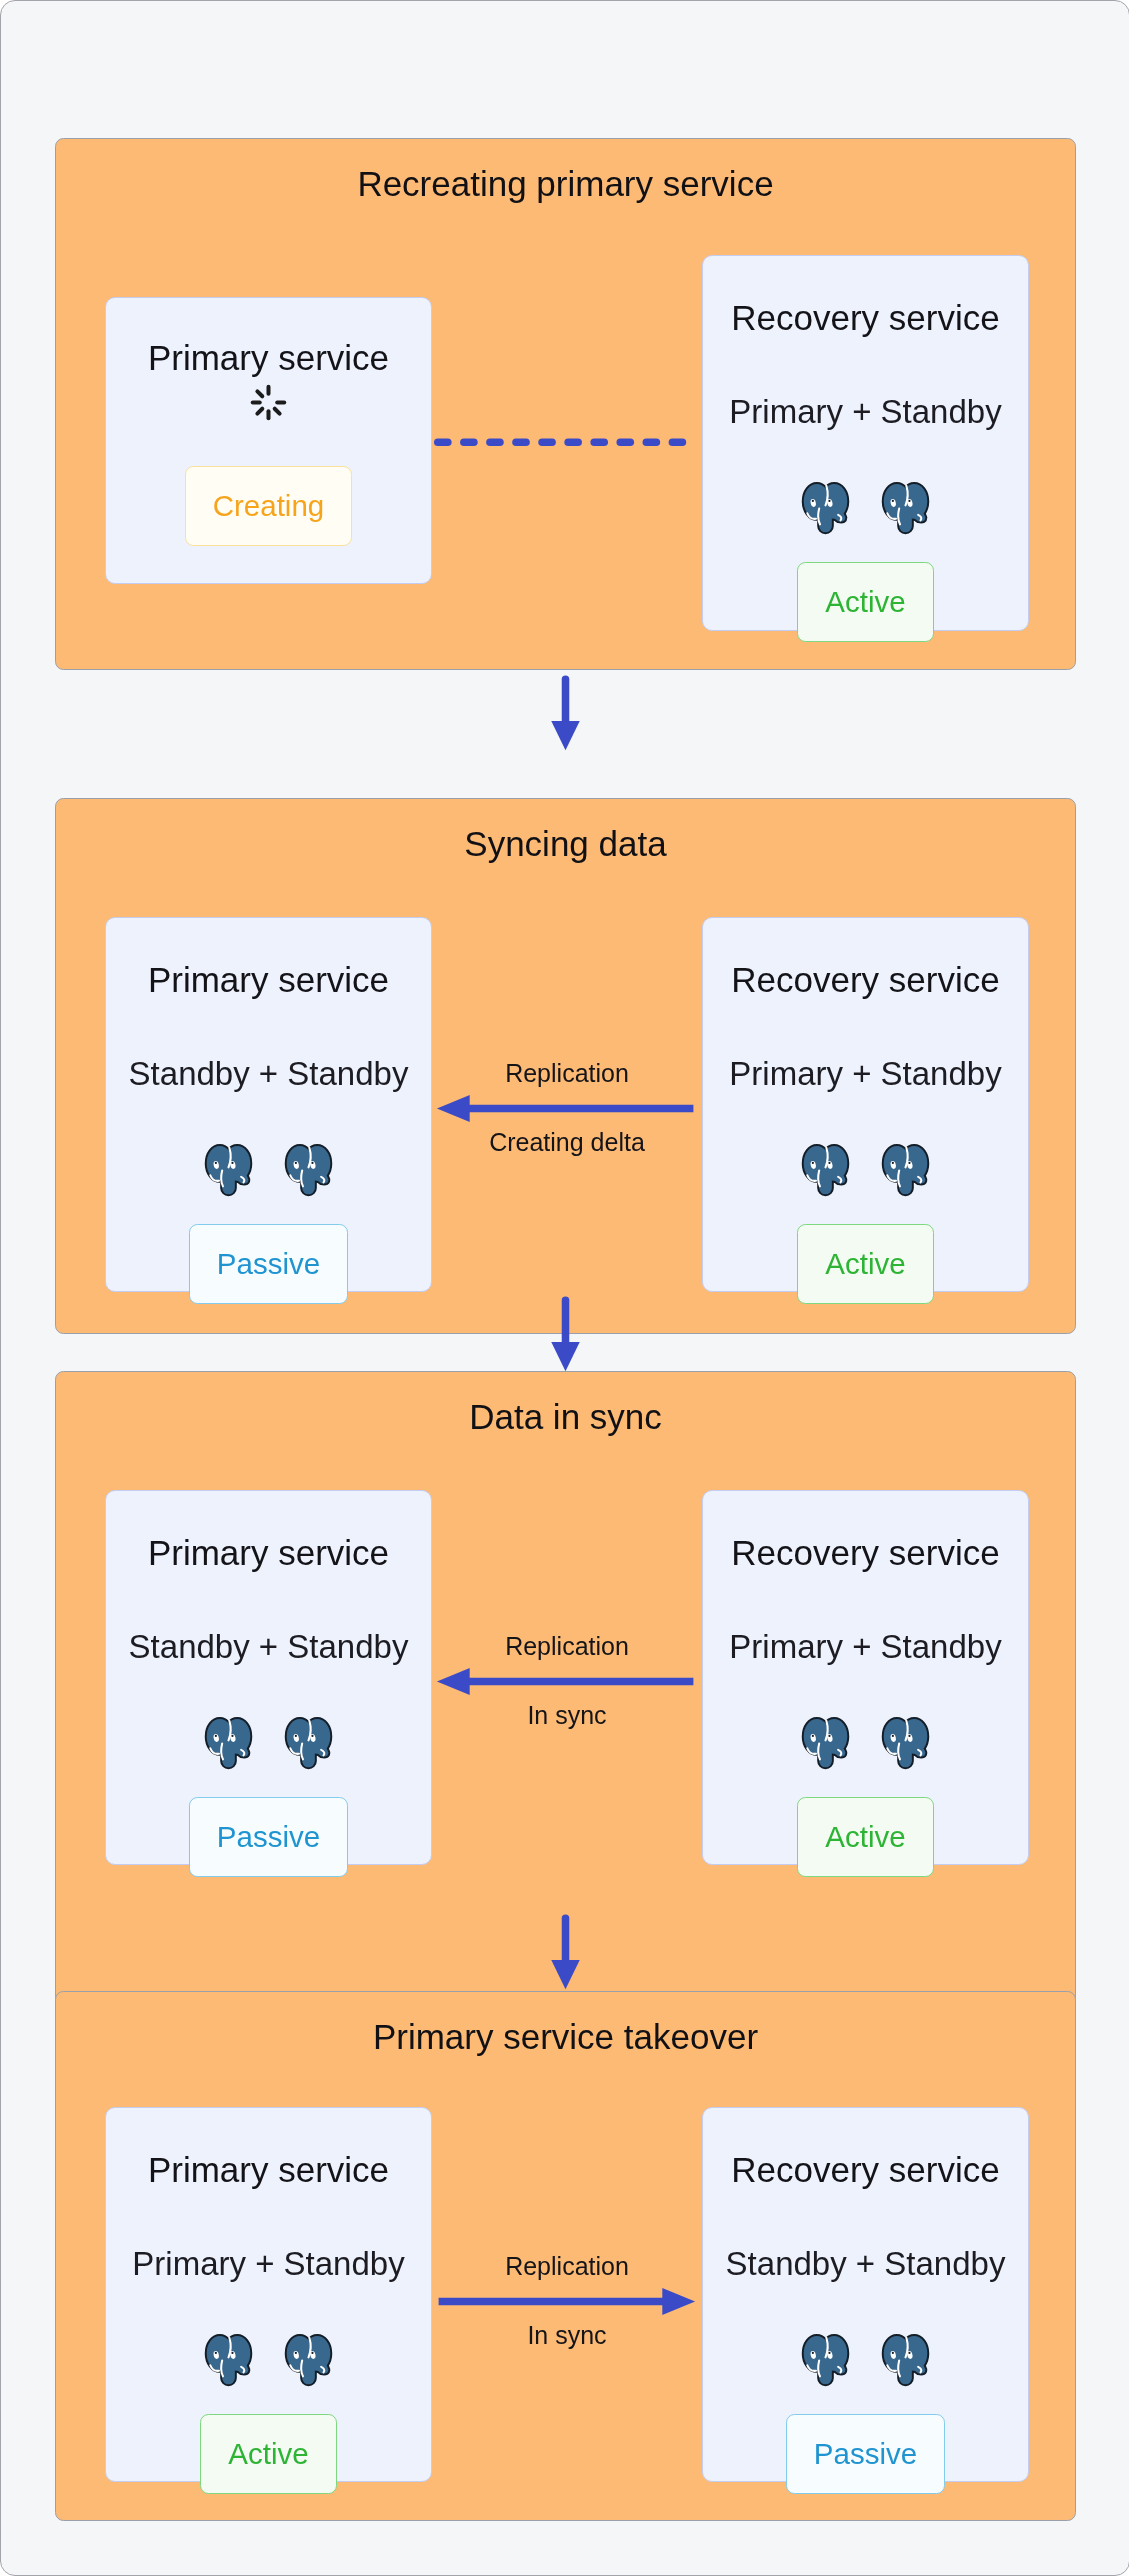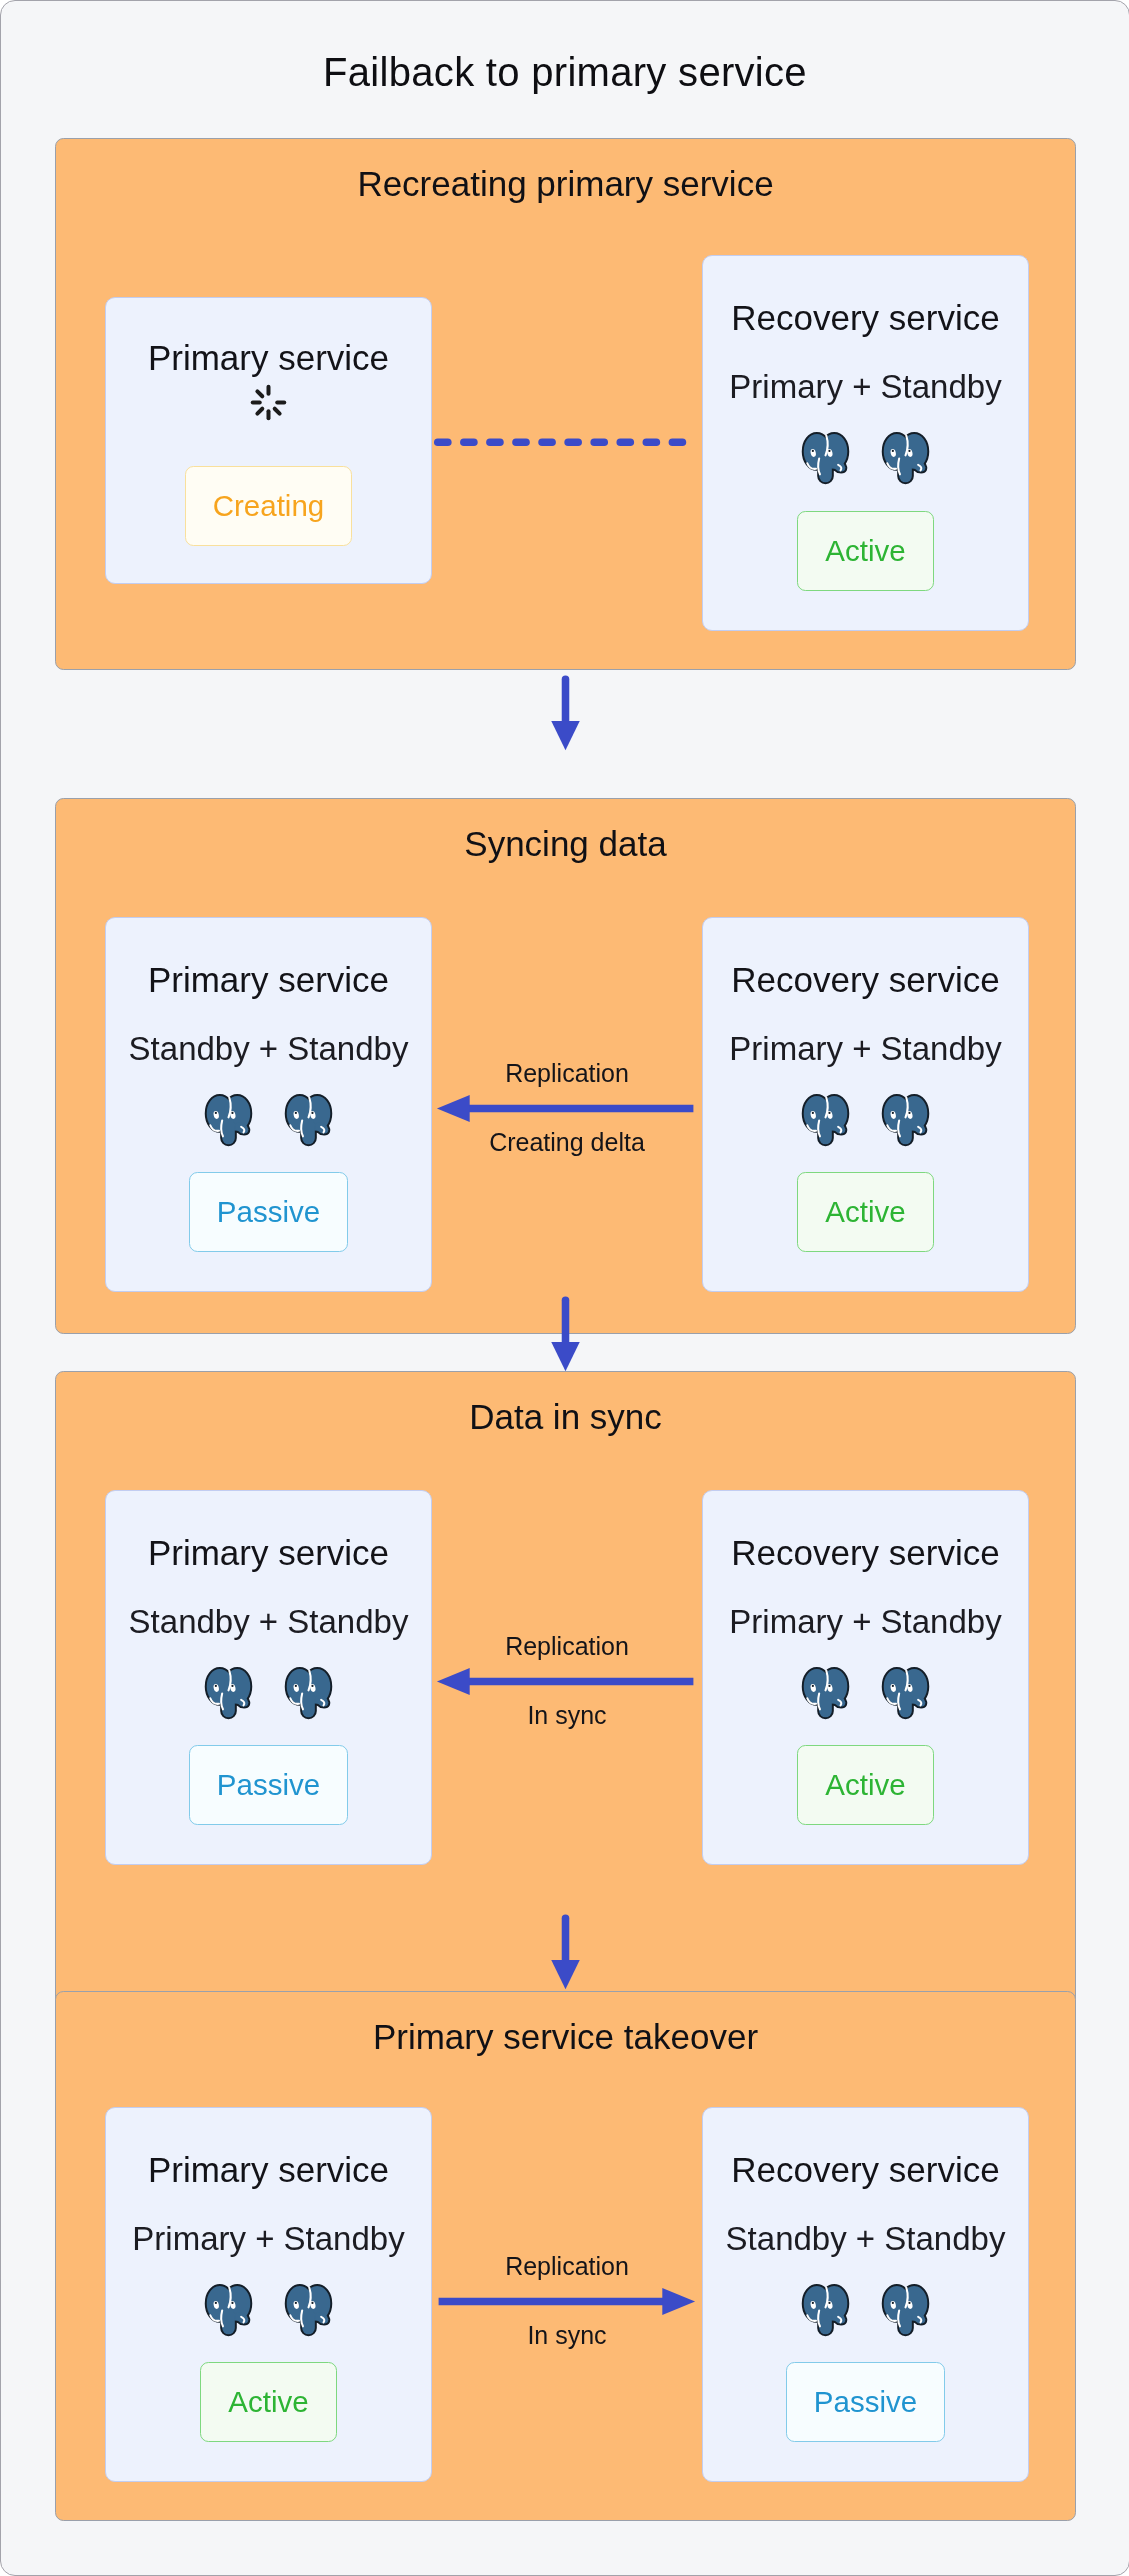"Failback to primary service" div.page-title { html: <div>Failback to primary service</div> -> none }
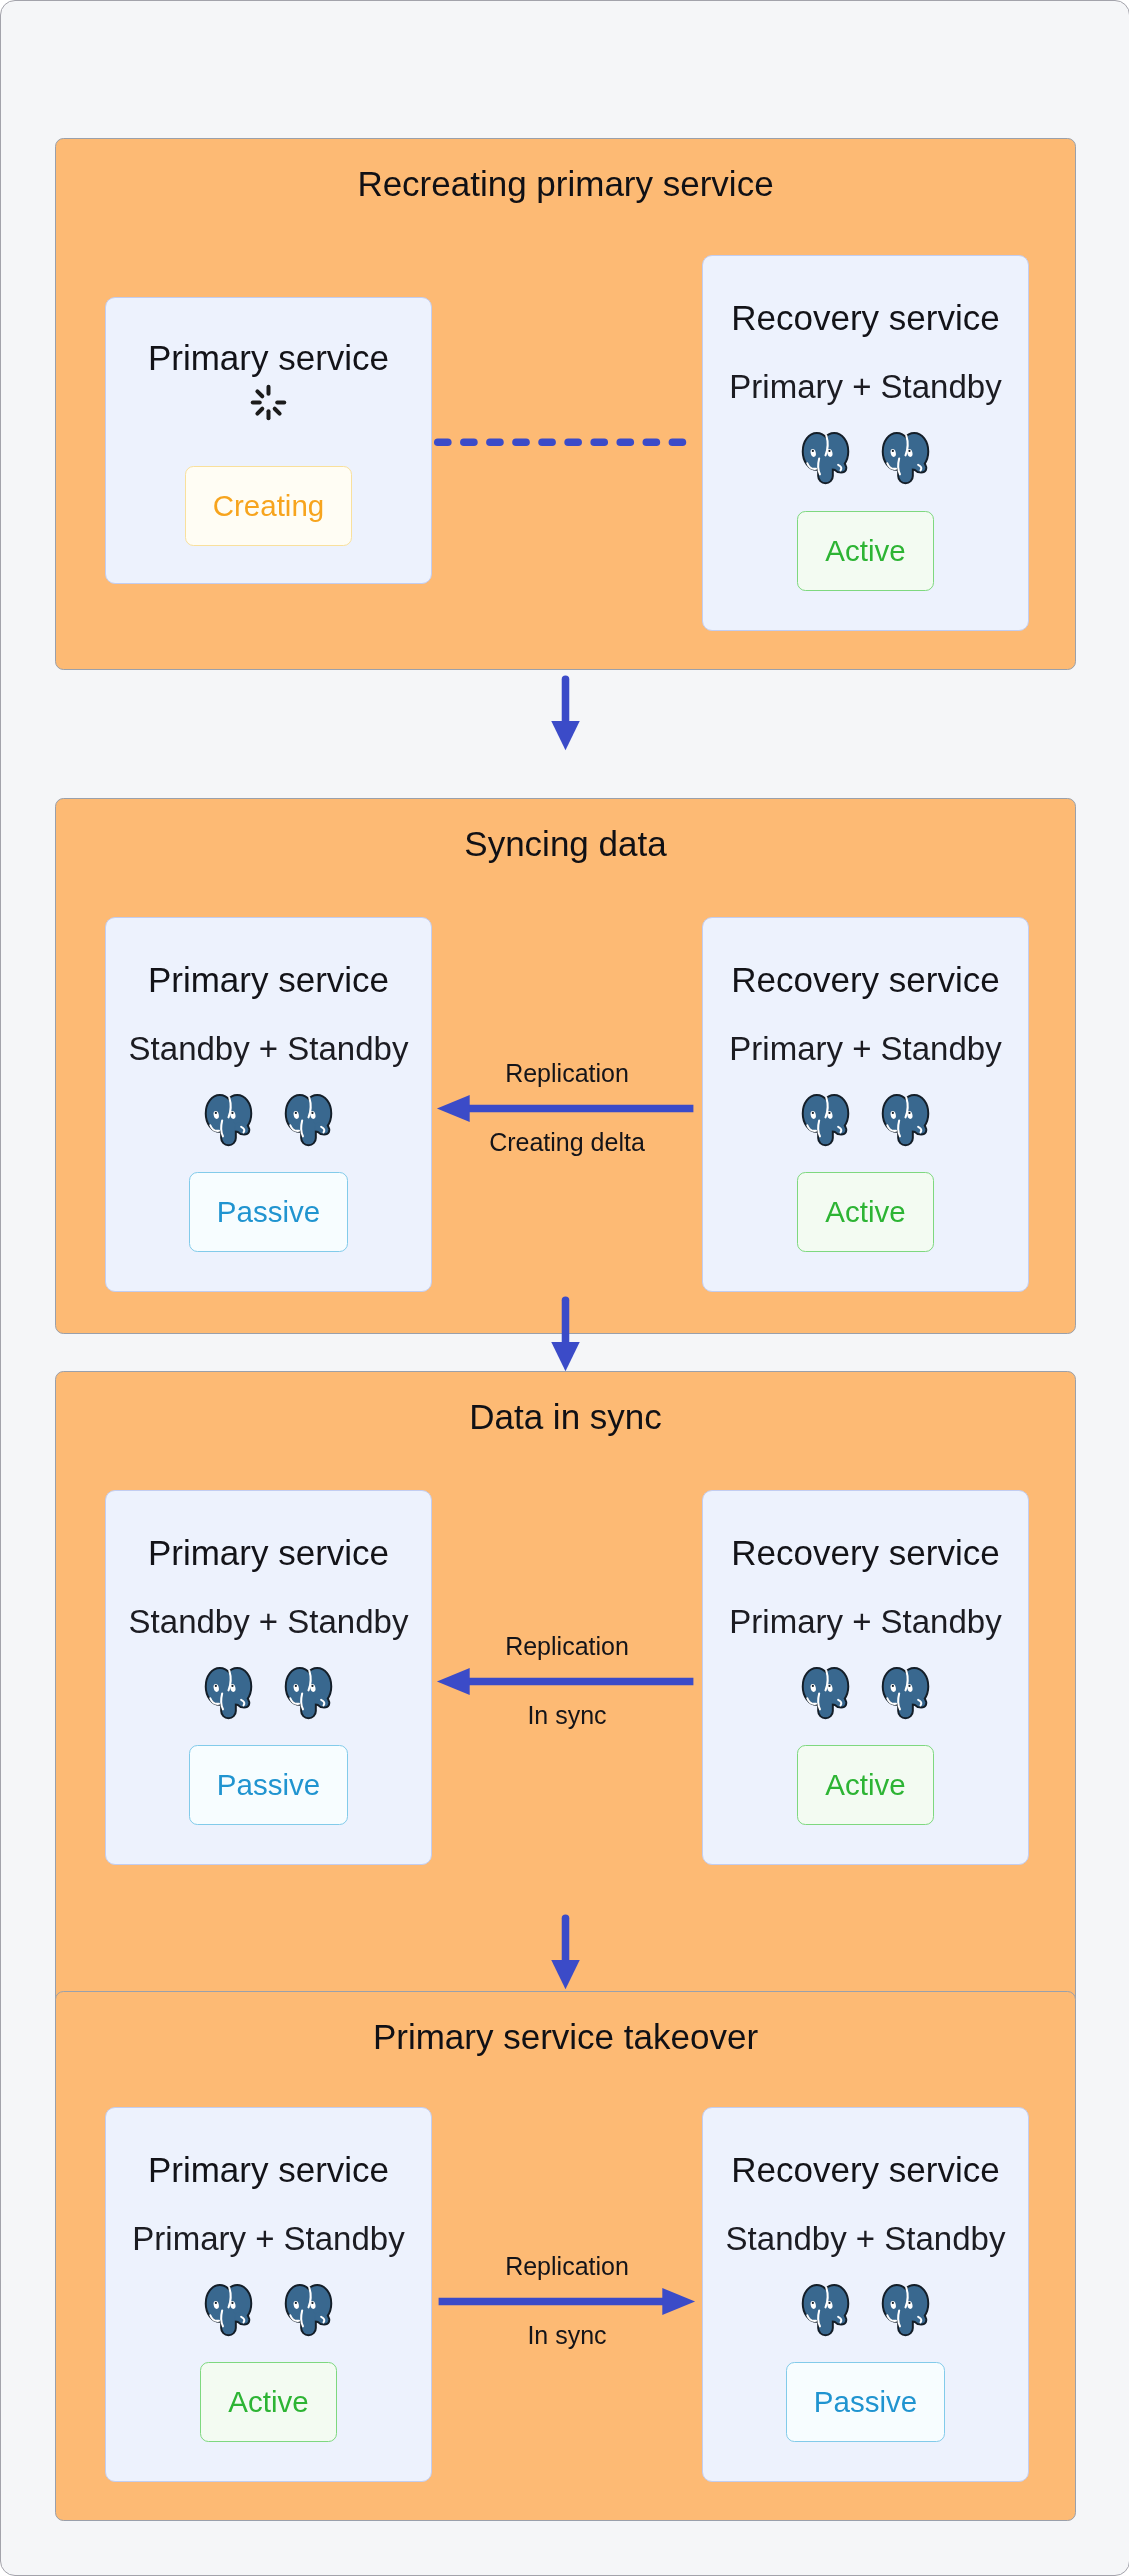"Recovery service" .sbox.full { gap: none -> 25px }
